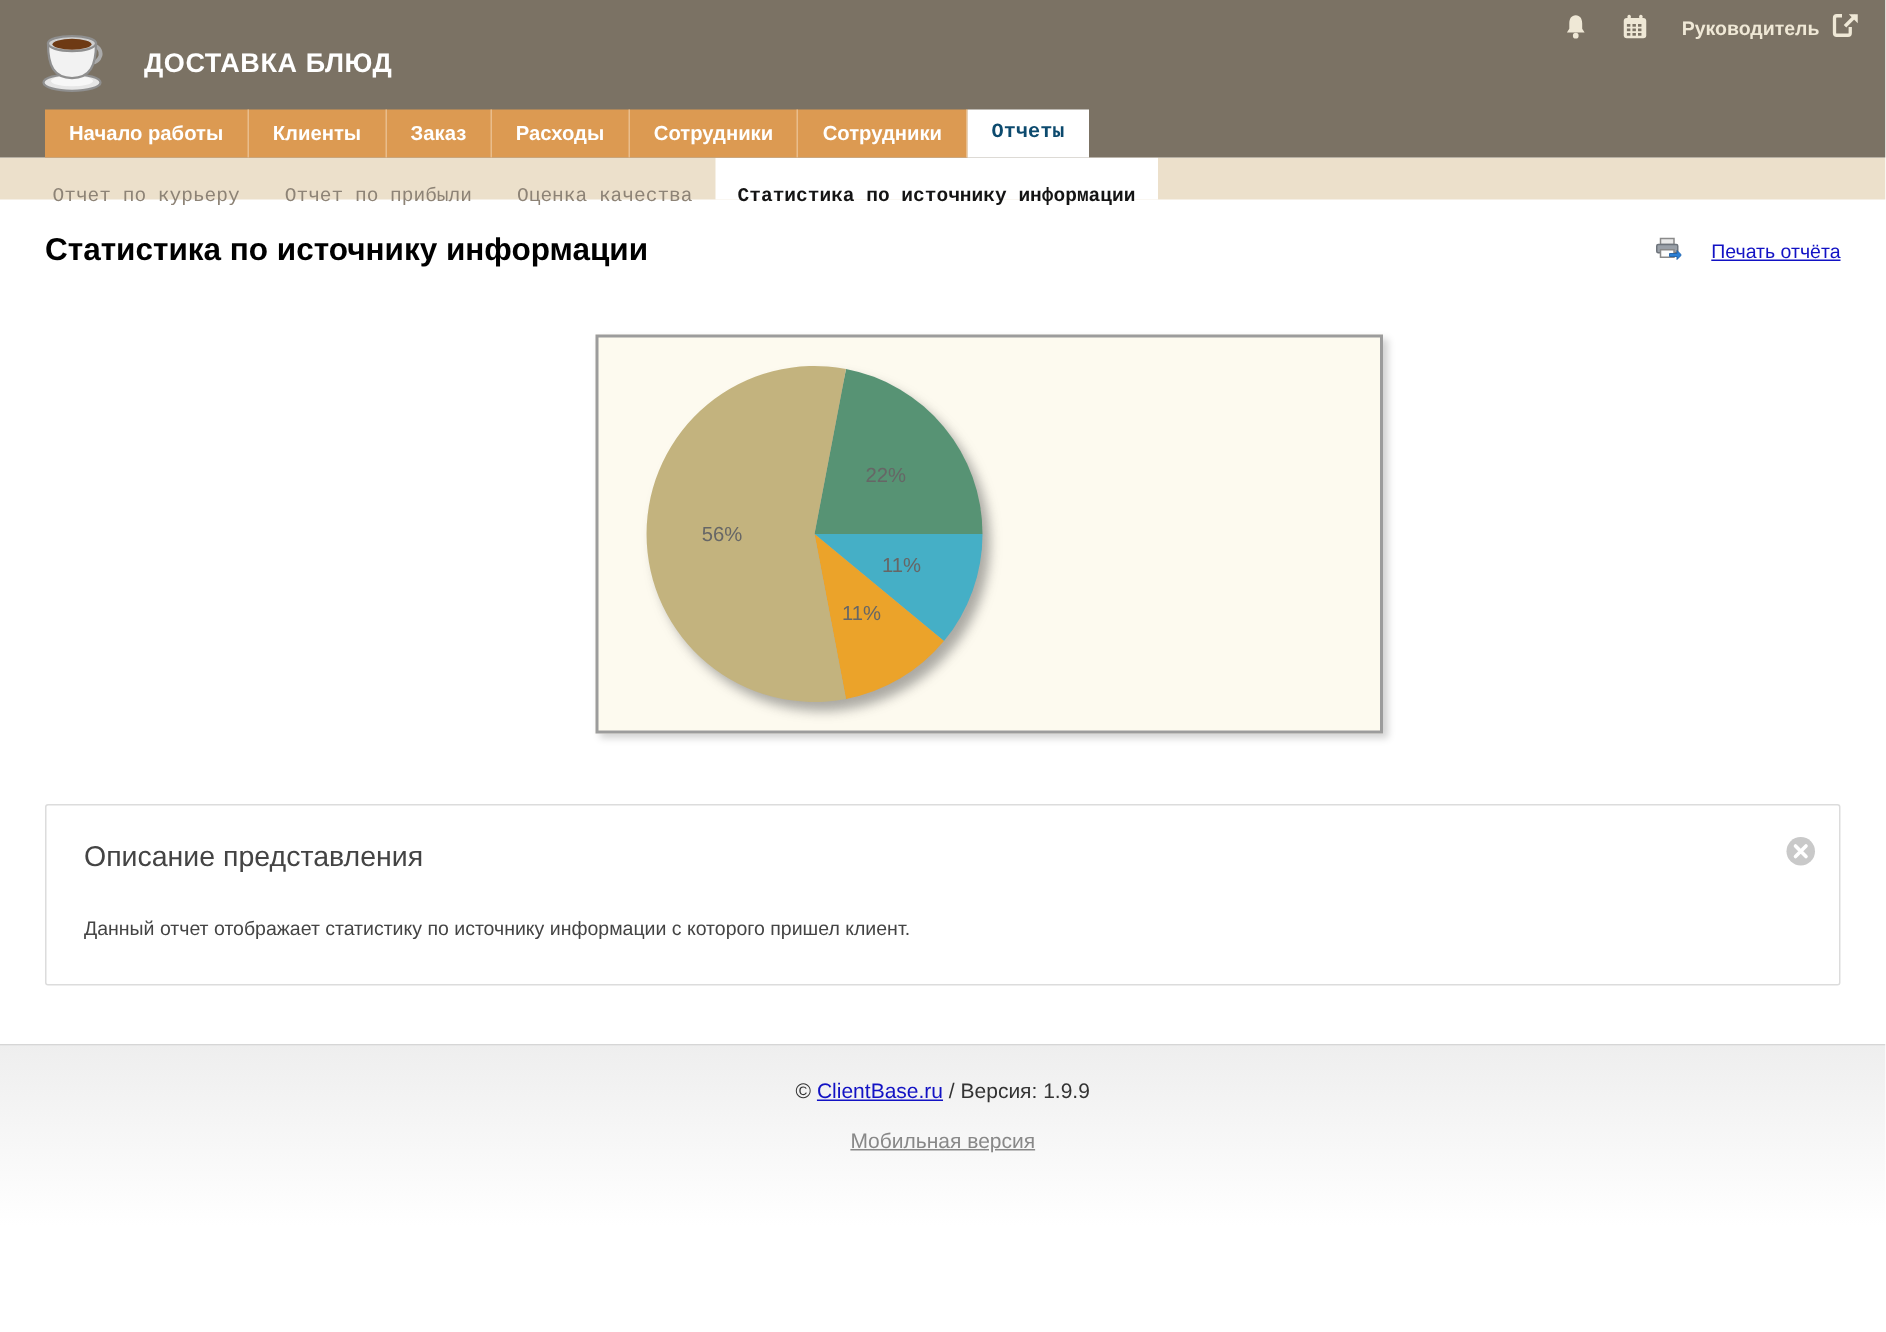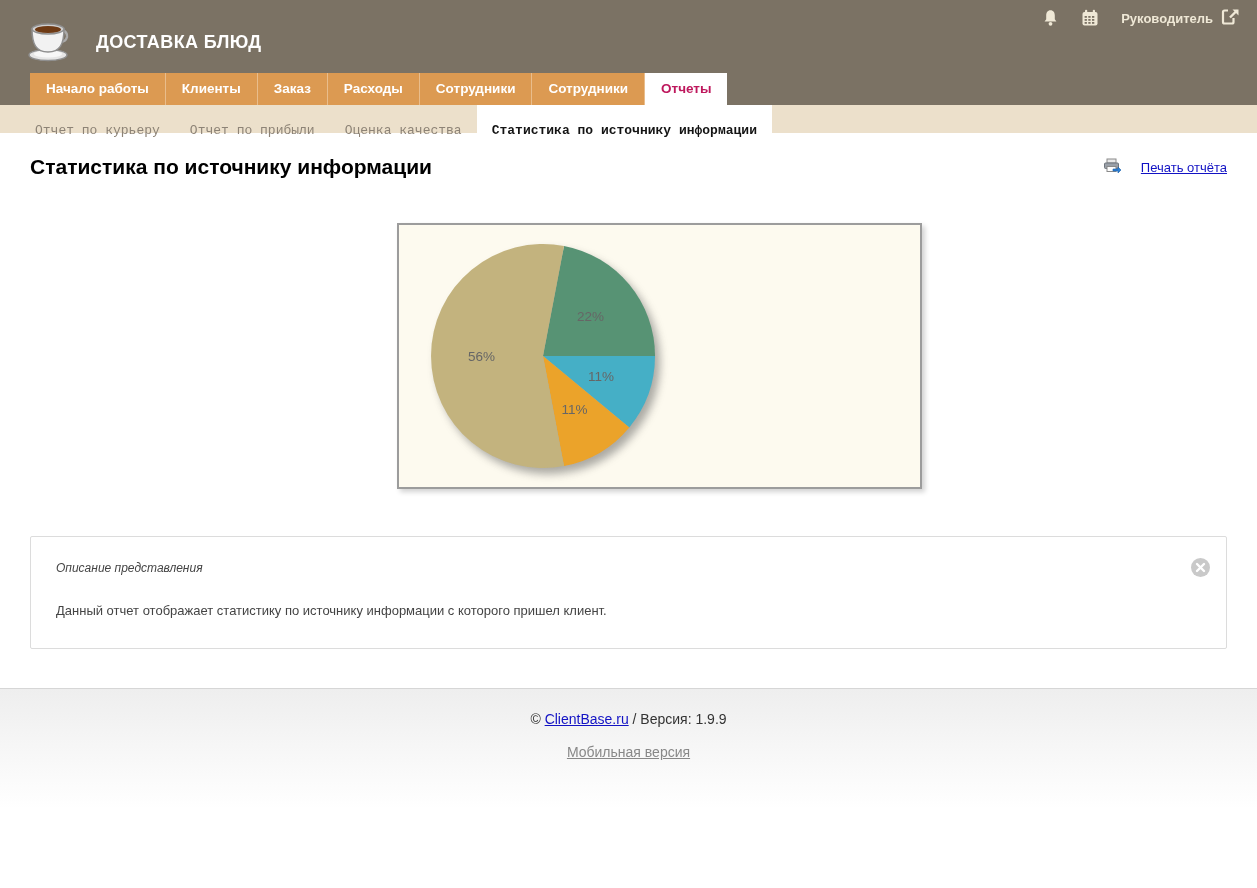"Отчеты" .tab.active { color: #be185d -> #0c4a6e; font-family: none -> Liberation Mono, monospace }
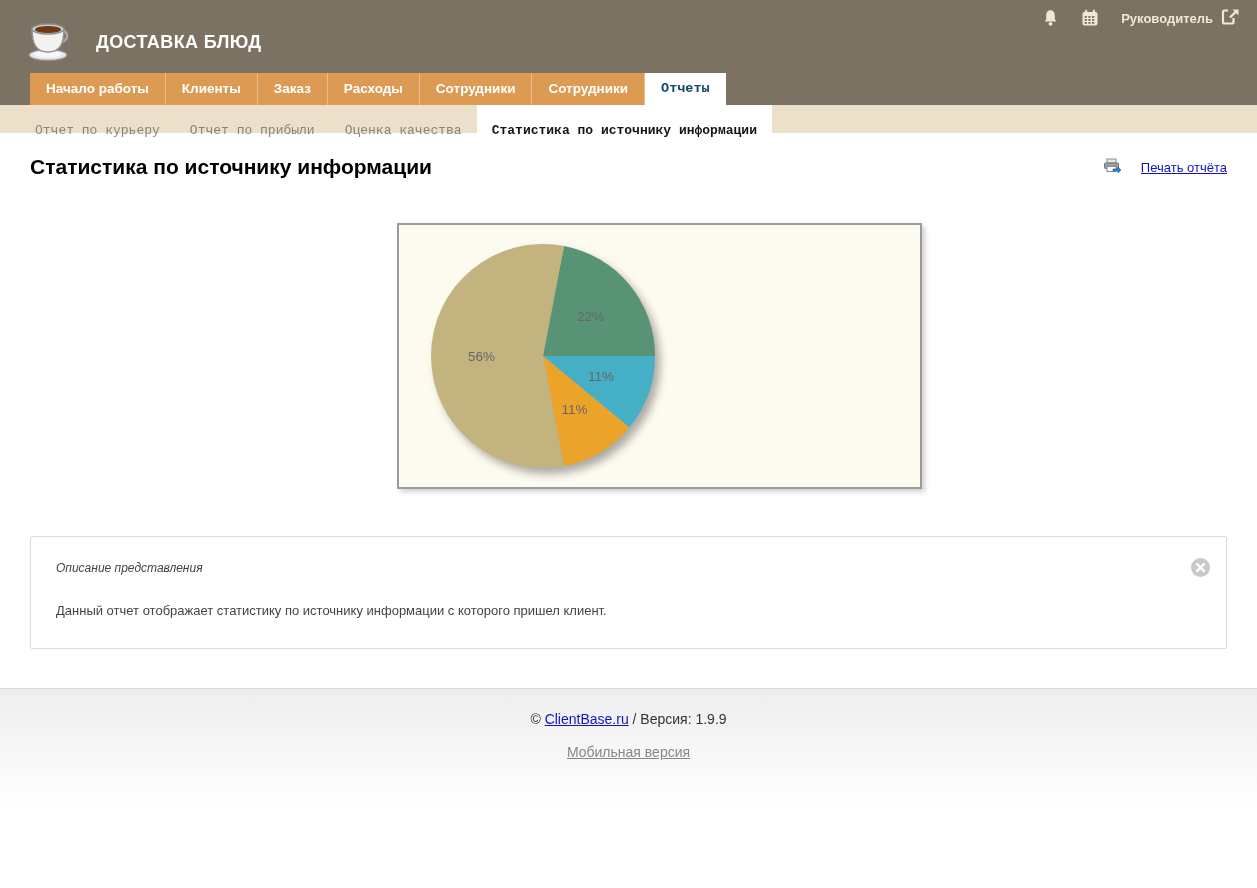"Описание представления" .desc-title { font-size: 12px -> 19px; font-style: italic -> none }
